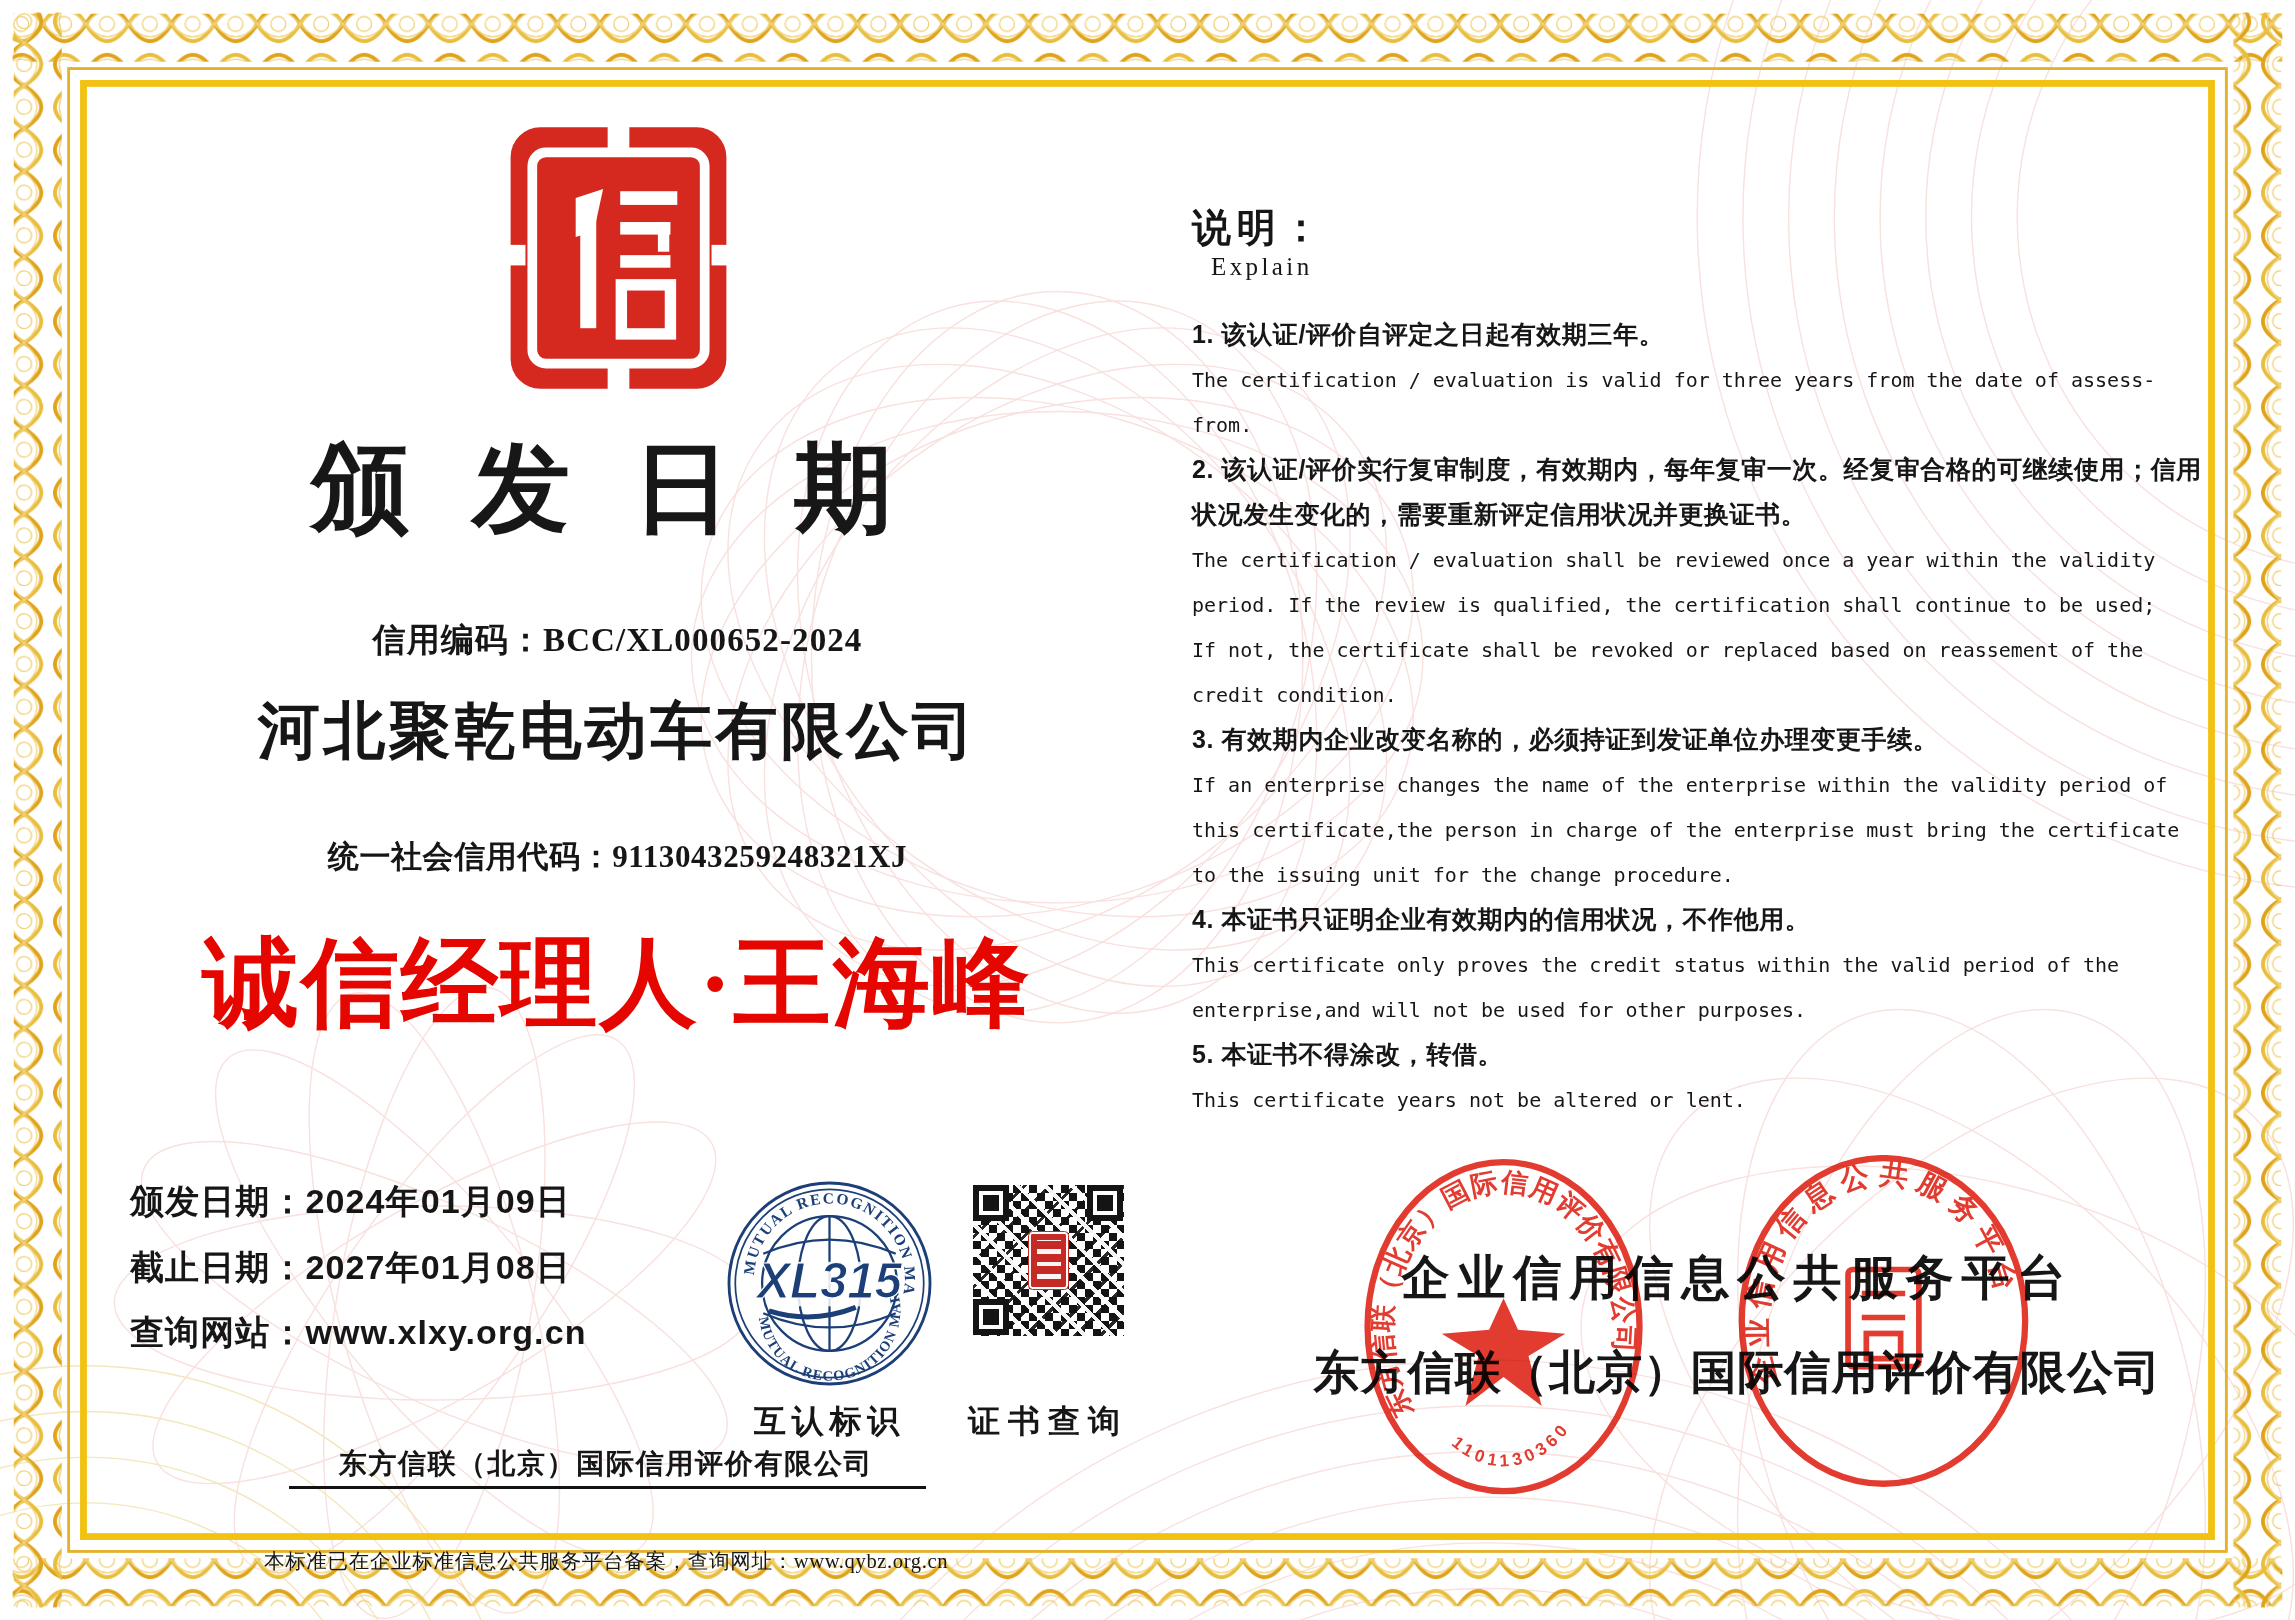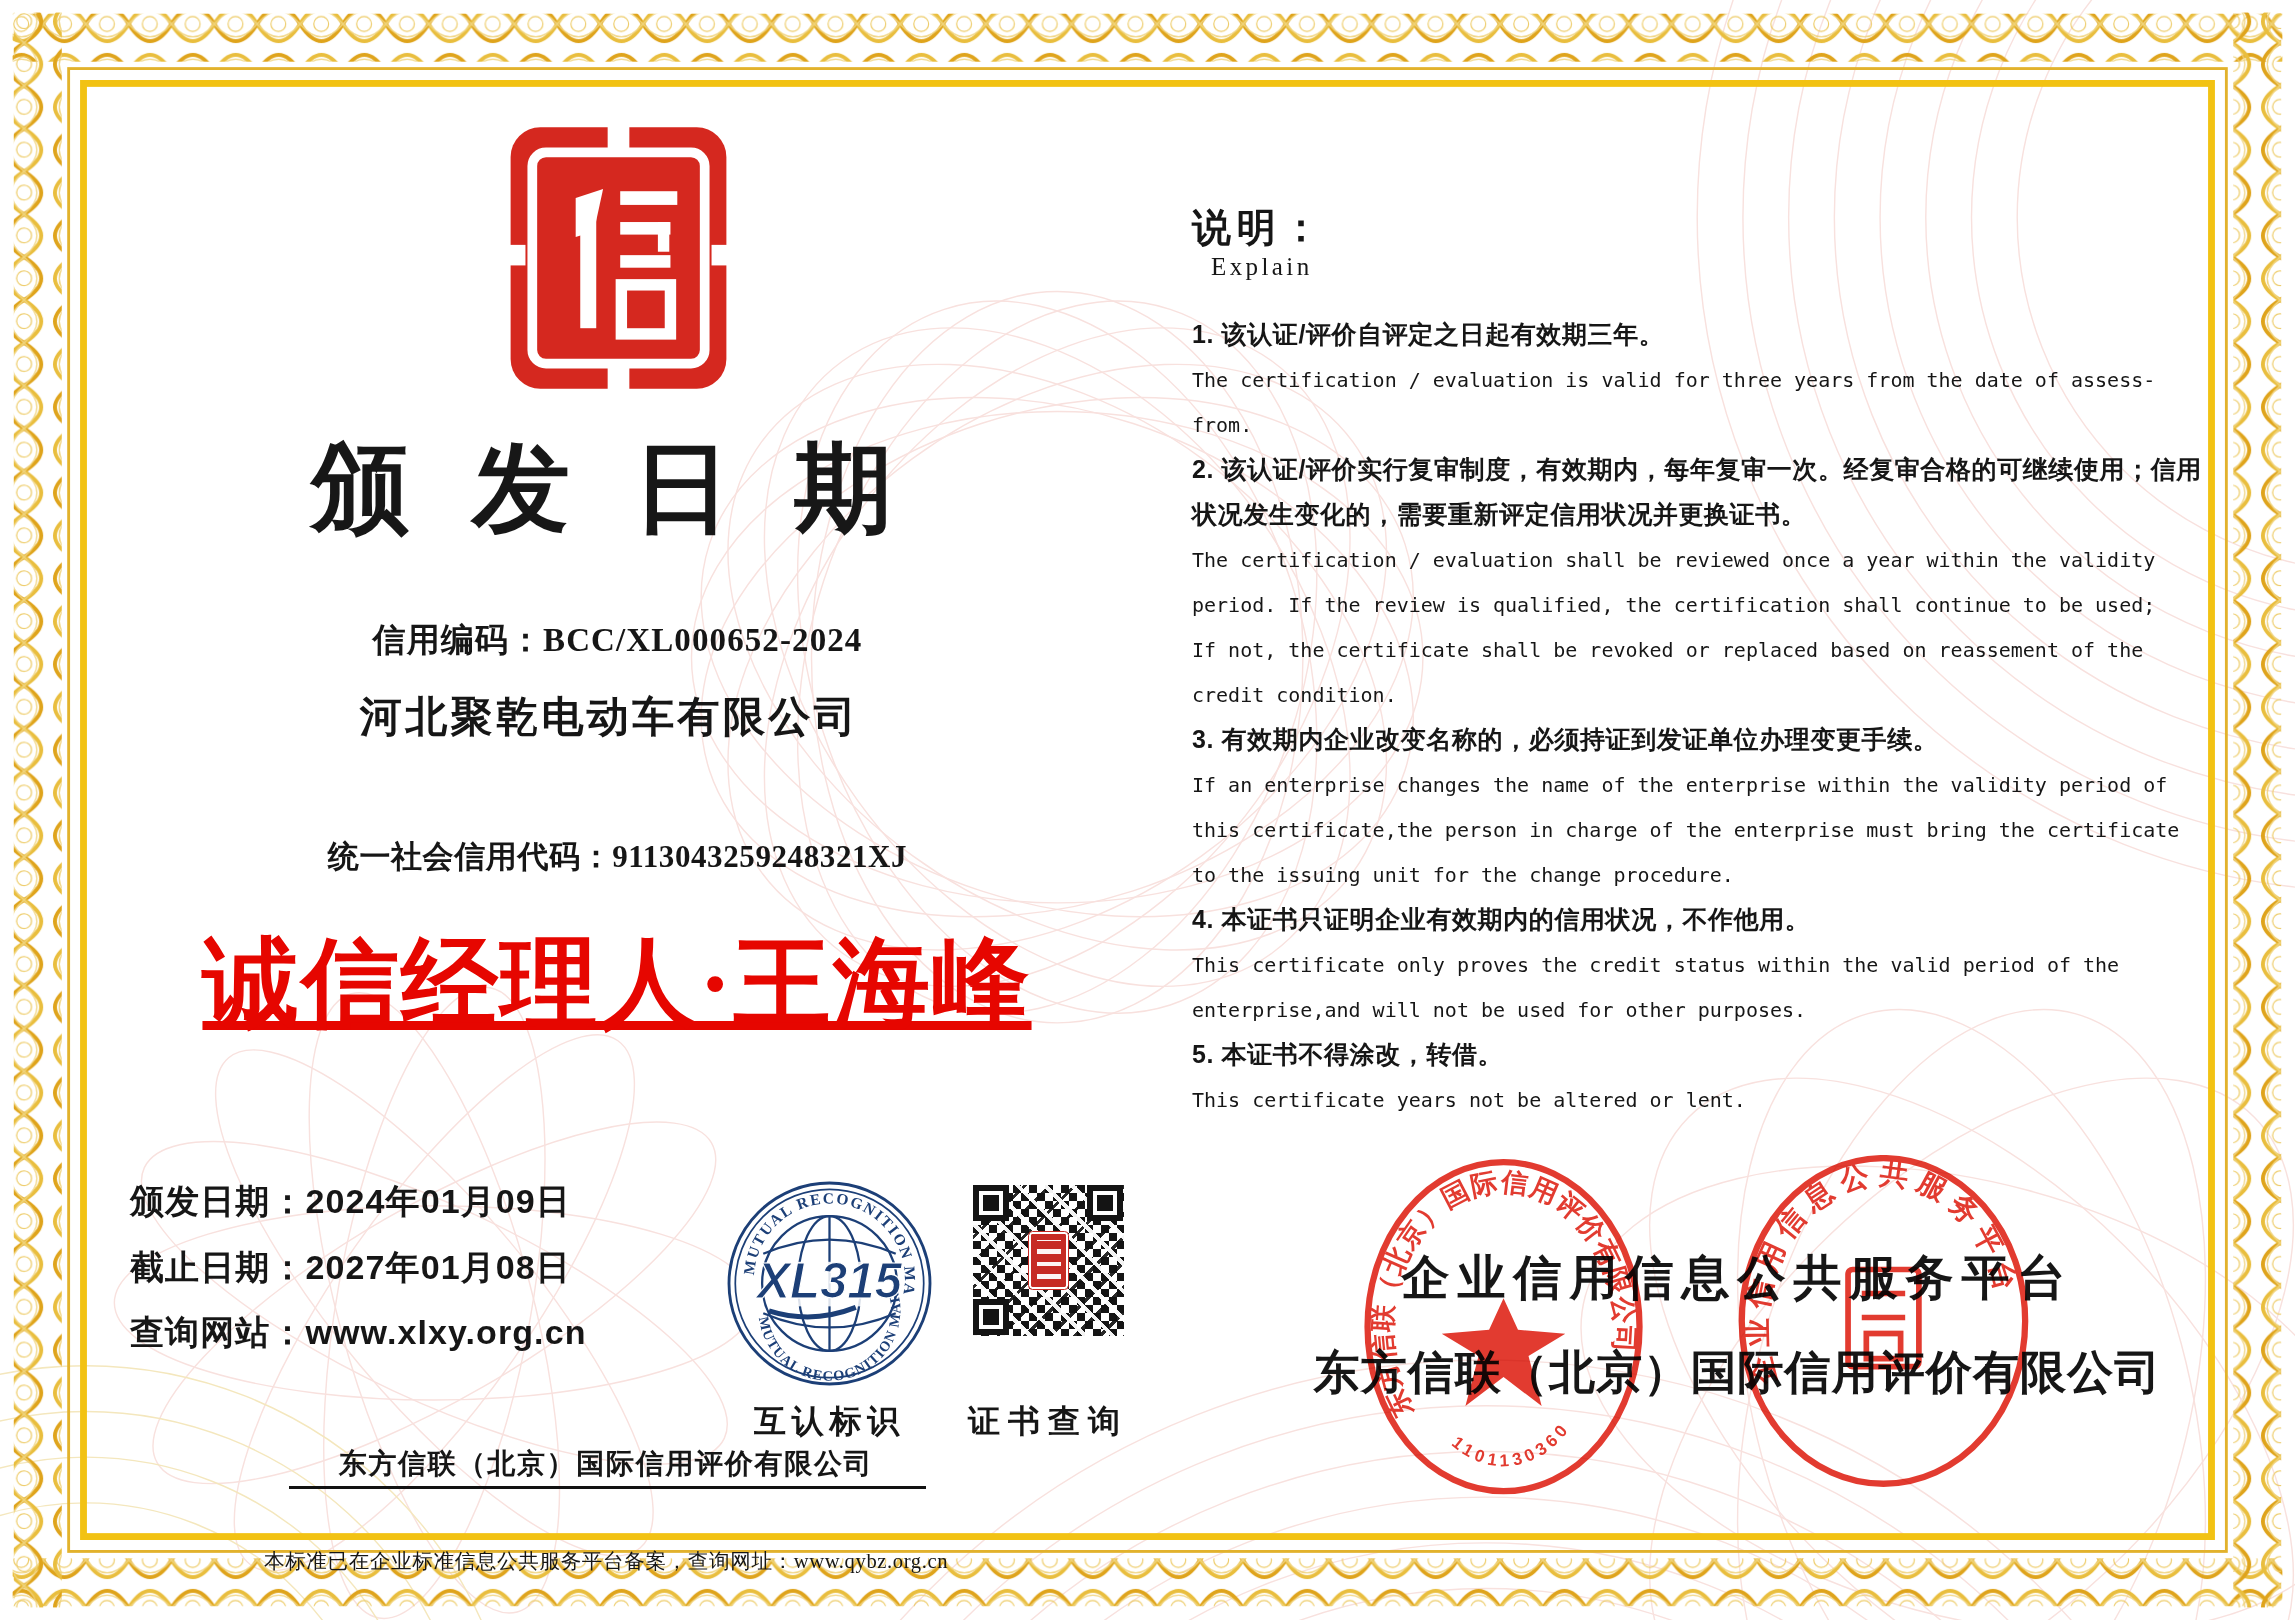"河北聚乾电动车有限公司" .company { font-size: 42px -> 62px; left: 72px -> 80px }
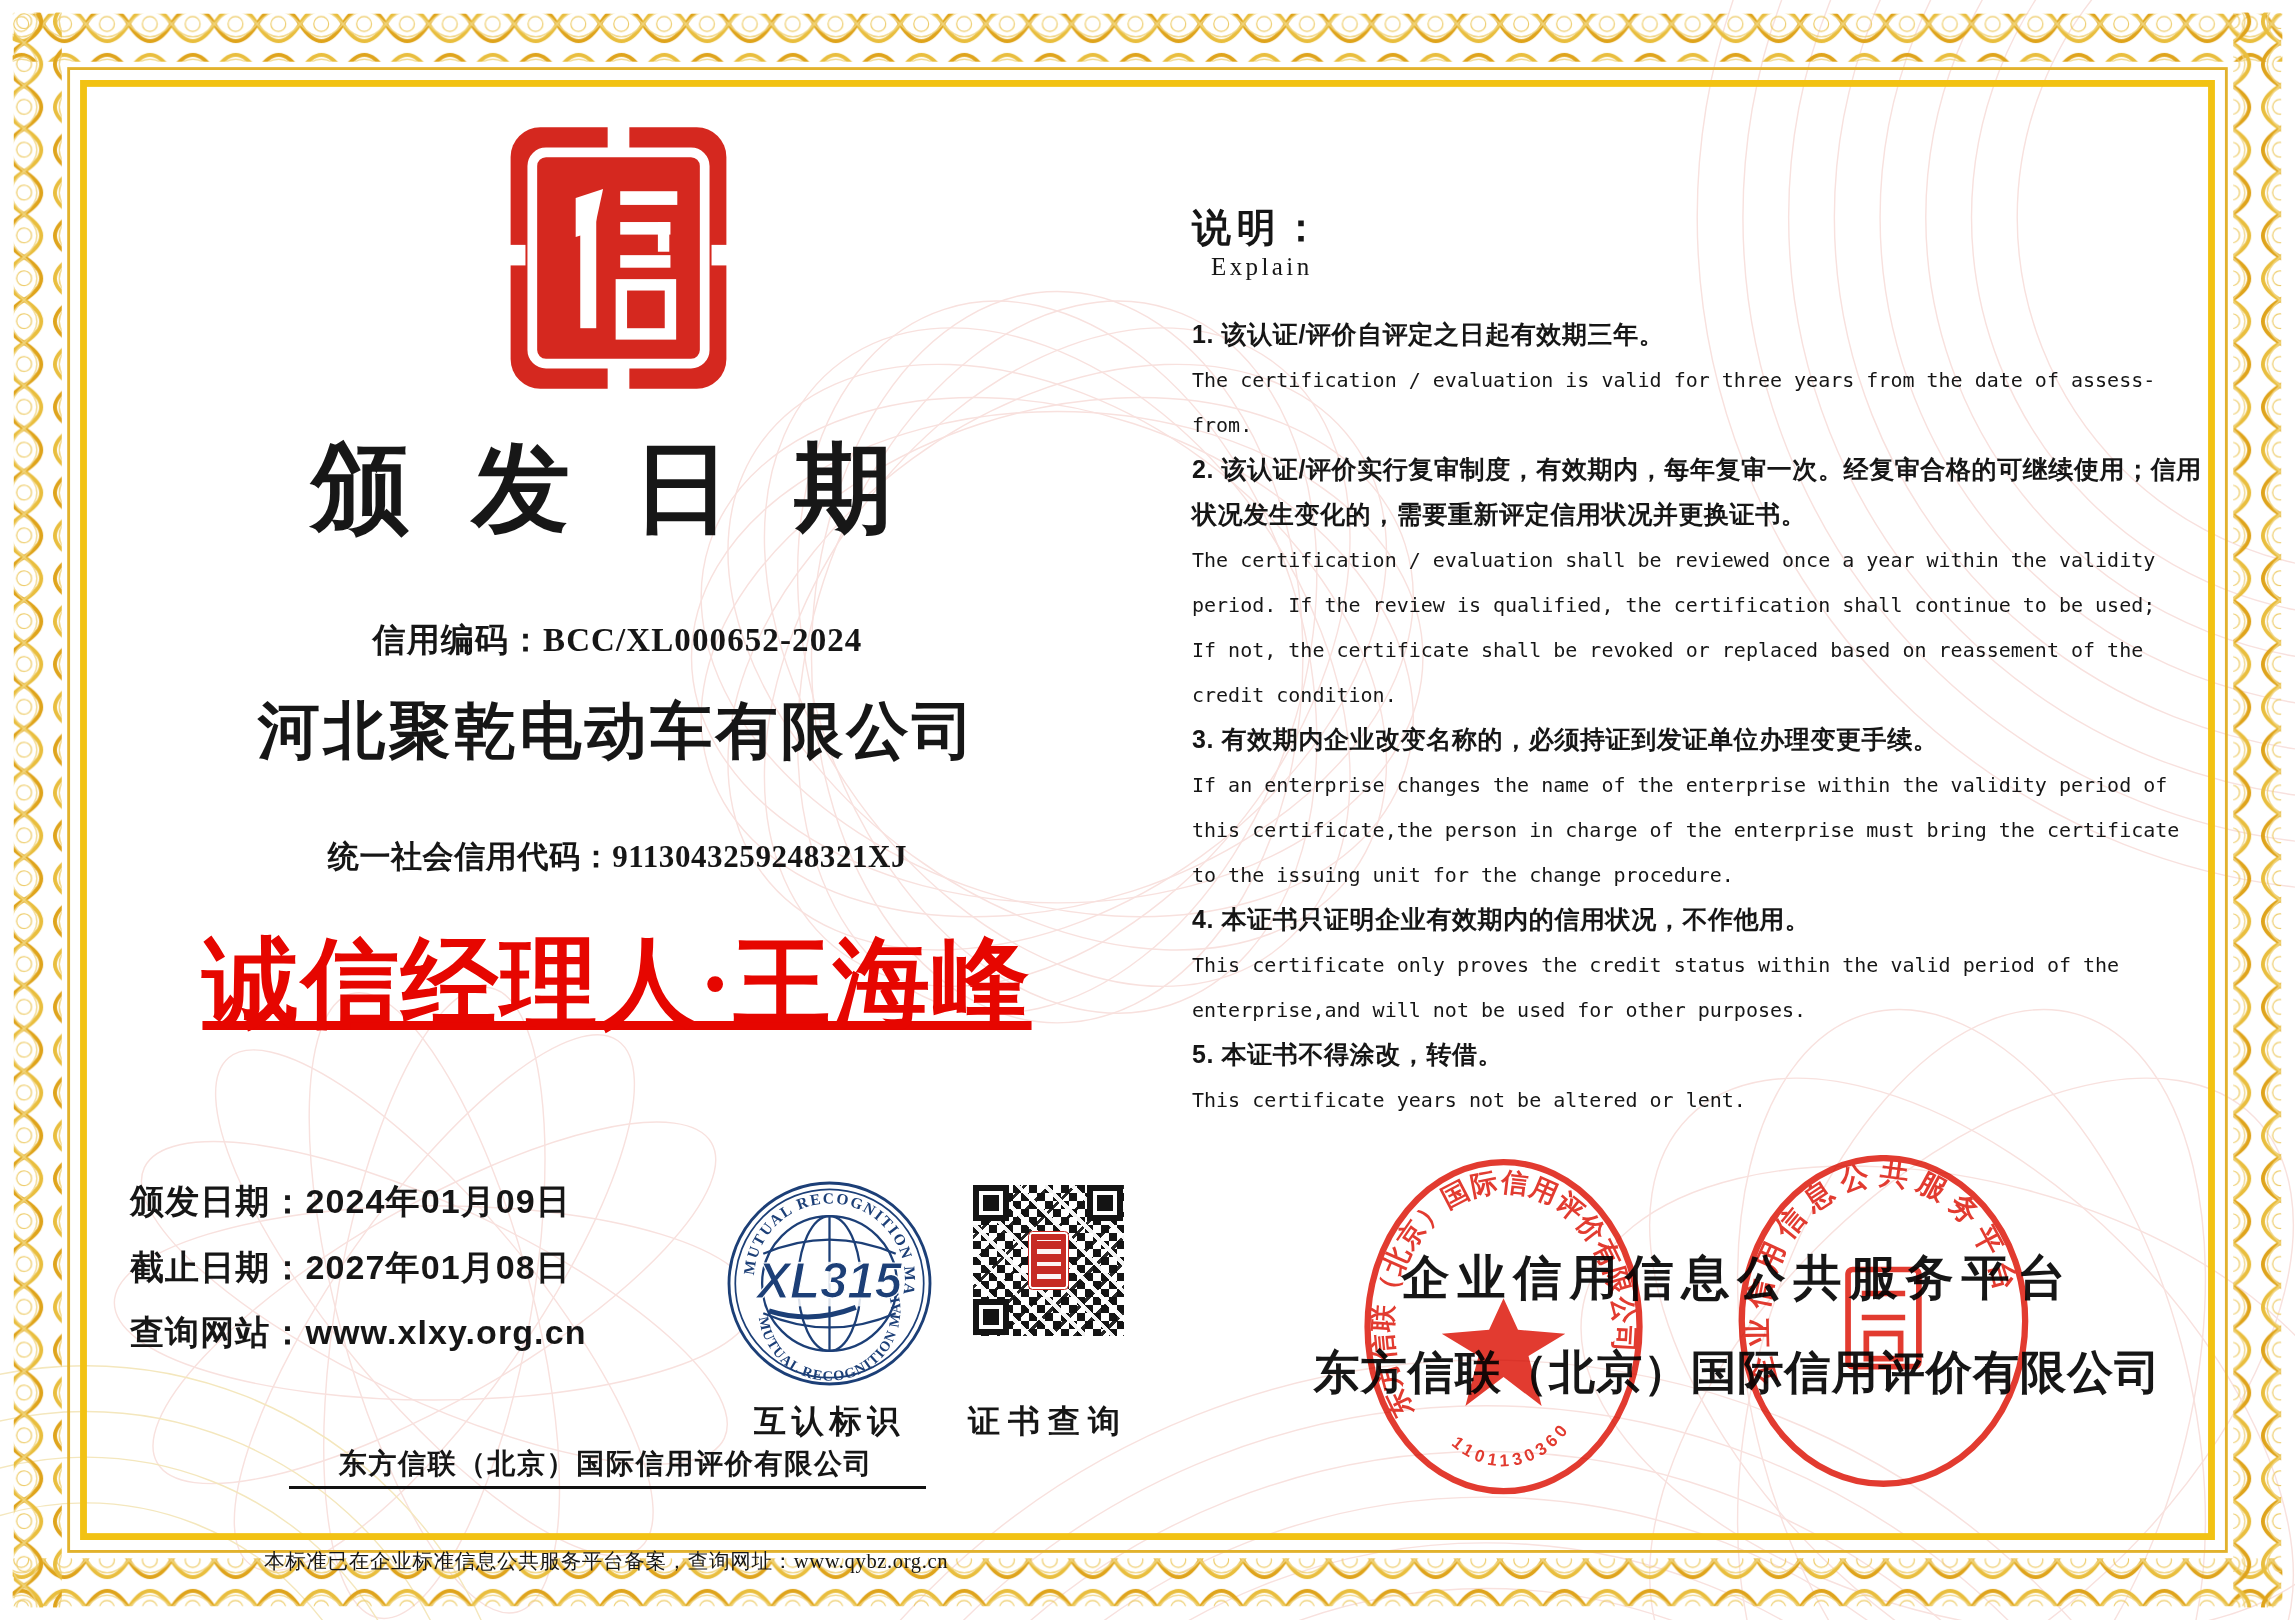"诚信经理人·王海峰" .holder { text-decoration: underline -> none }
